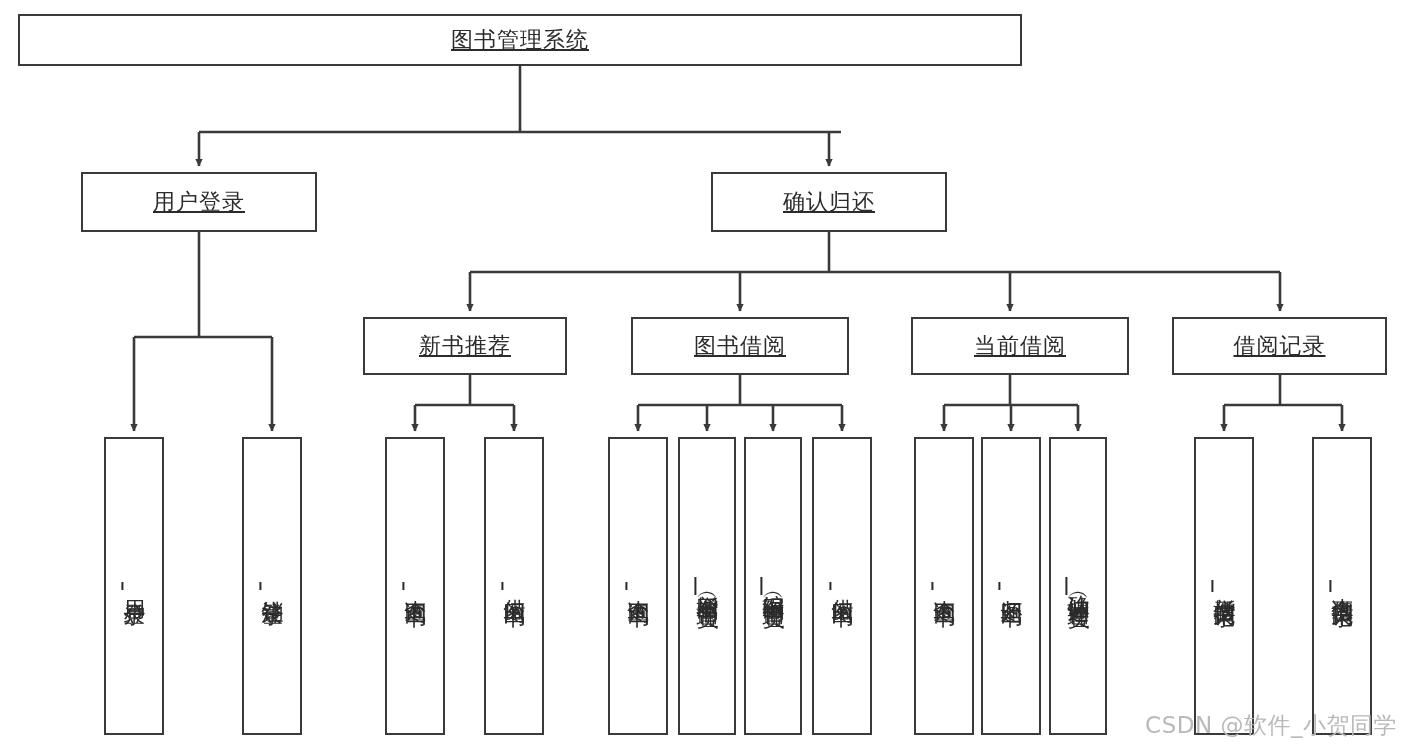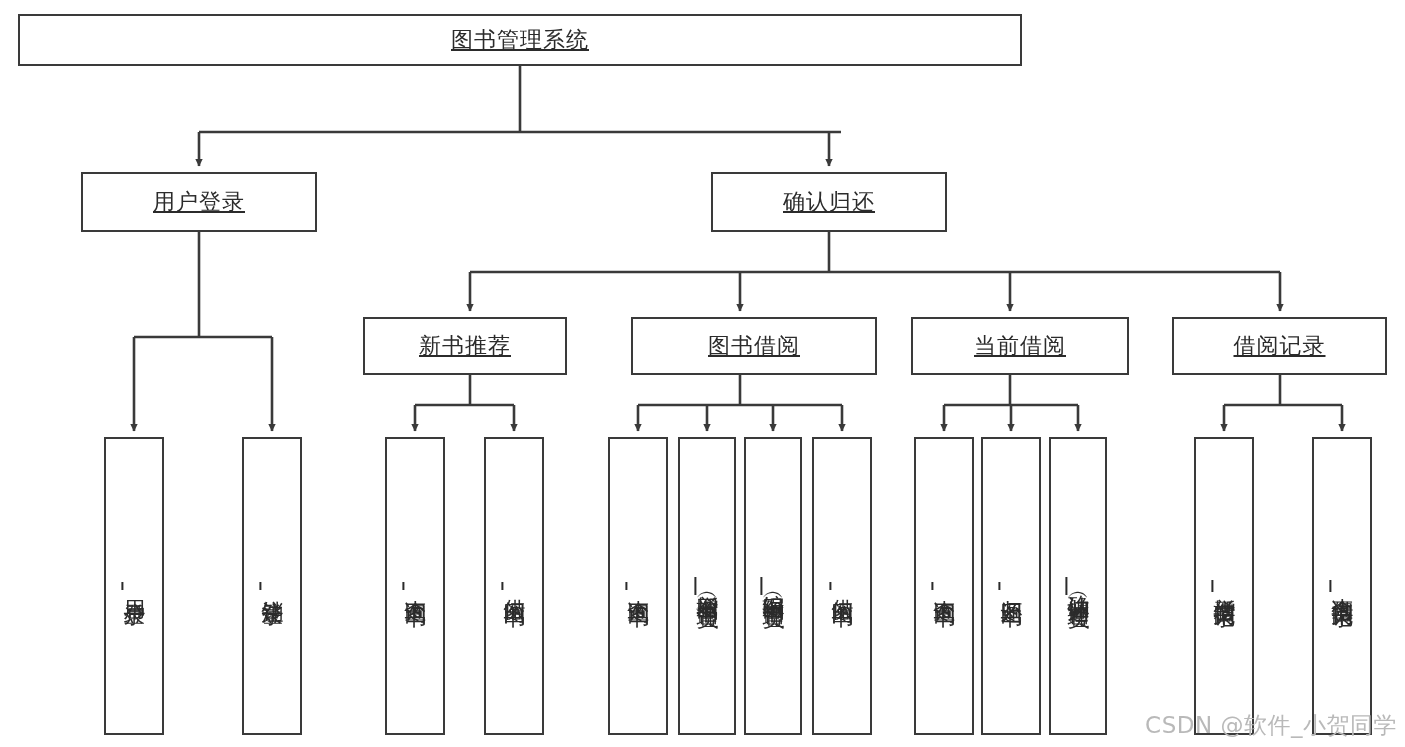"图书借阅" div.node-box { width: 246px -> 218px }
